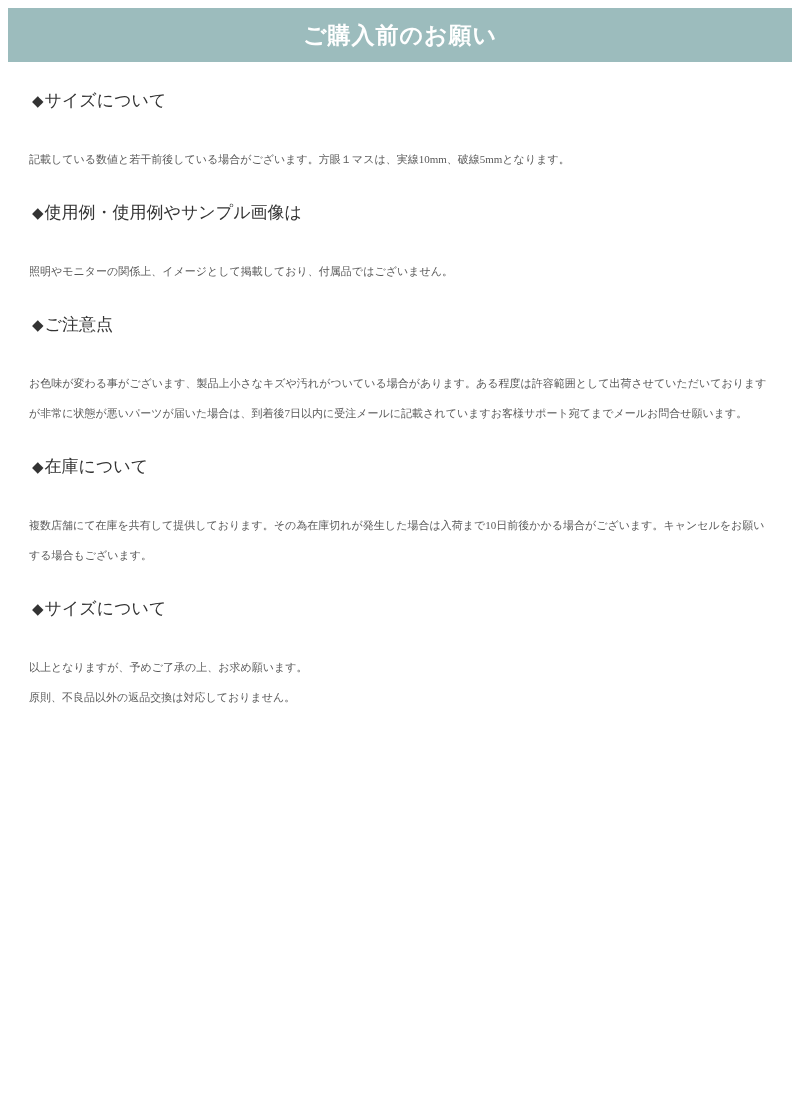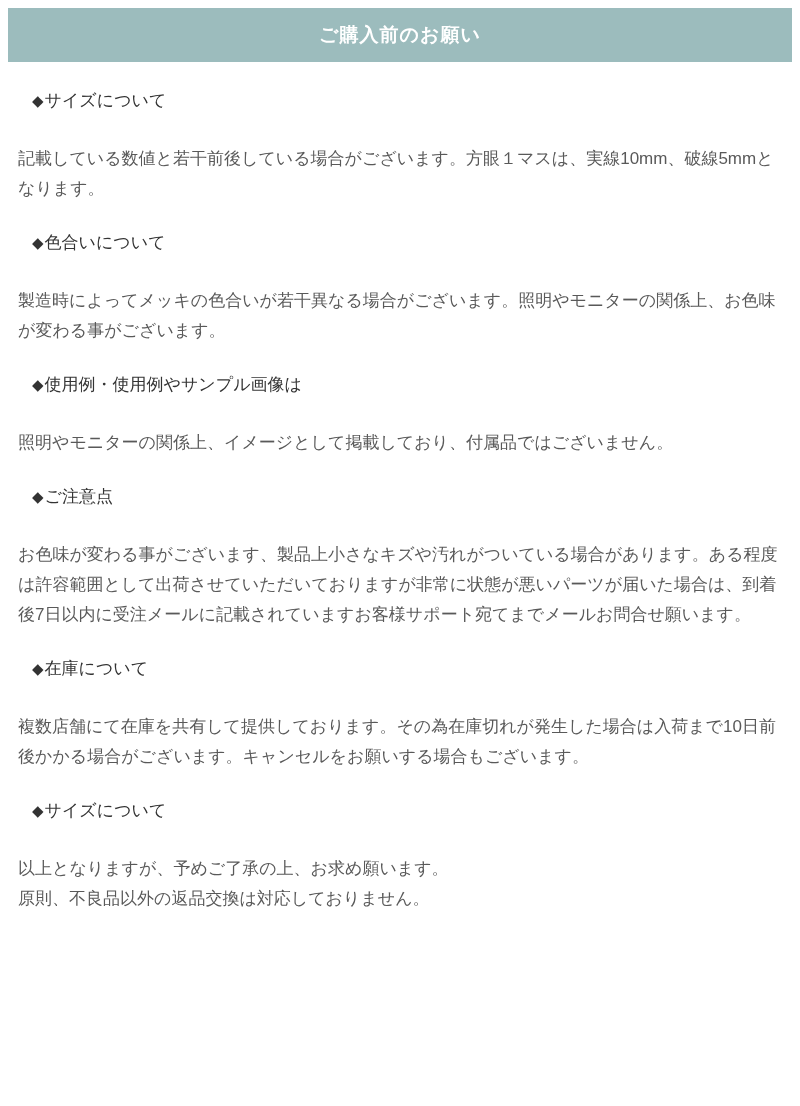"ご購入前のお願い" .banner h1 { font-size: 19px -> 23px }
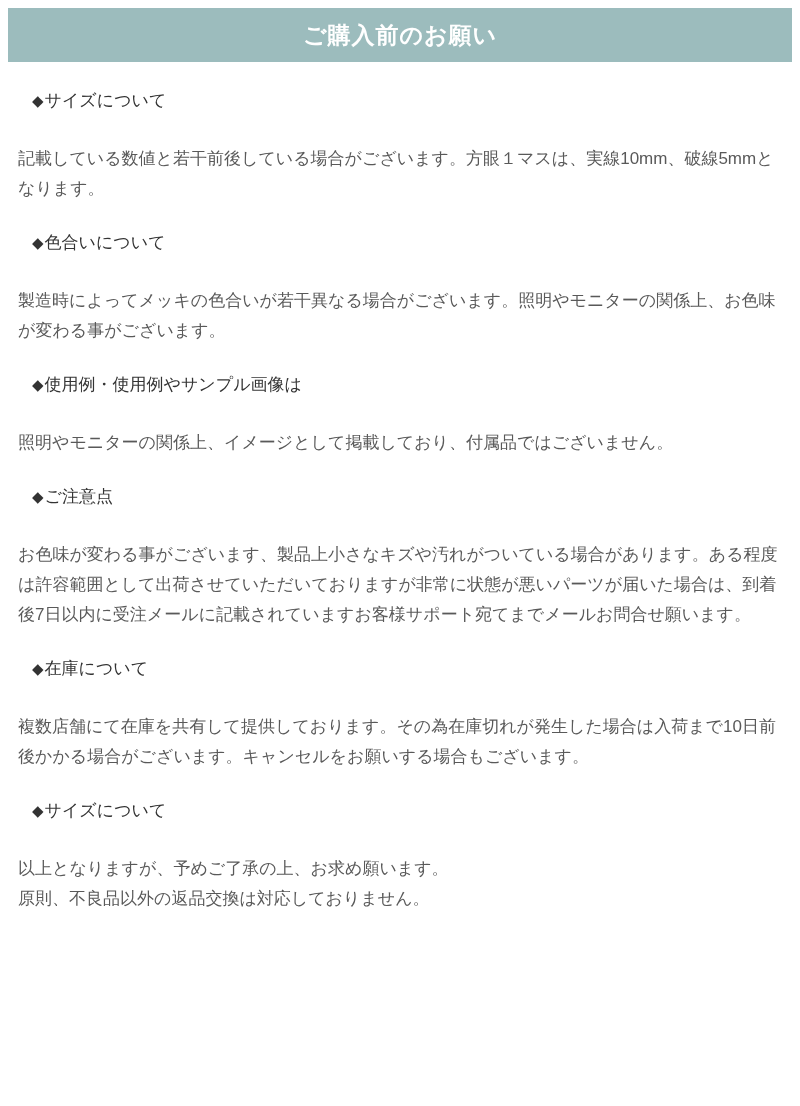"記載している数値と若干前後している場合がございます。方眼１マスは、実線10mm、" .sec-p { font-family: none -> Liberation Serif, serif; font-size: 17px -> 11px; margin: 0 -> 11px }
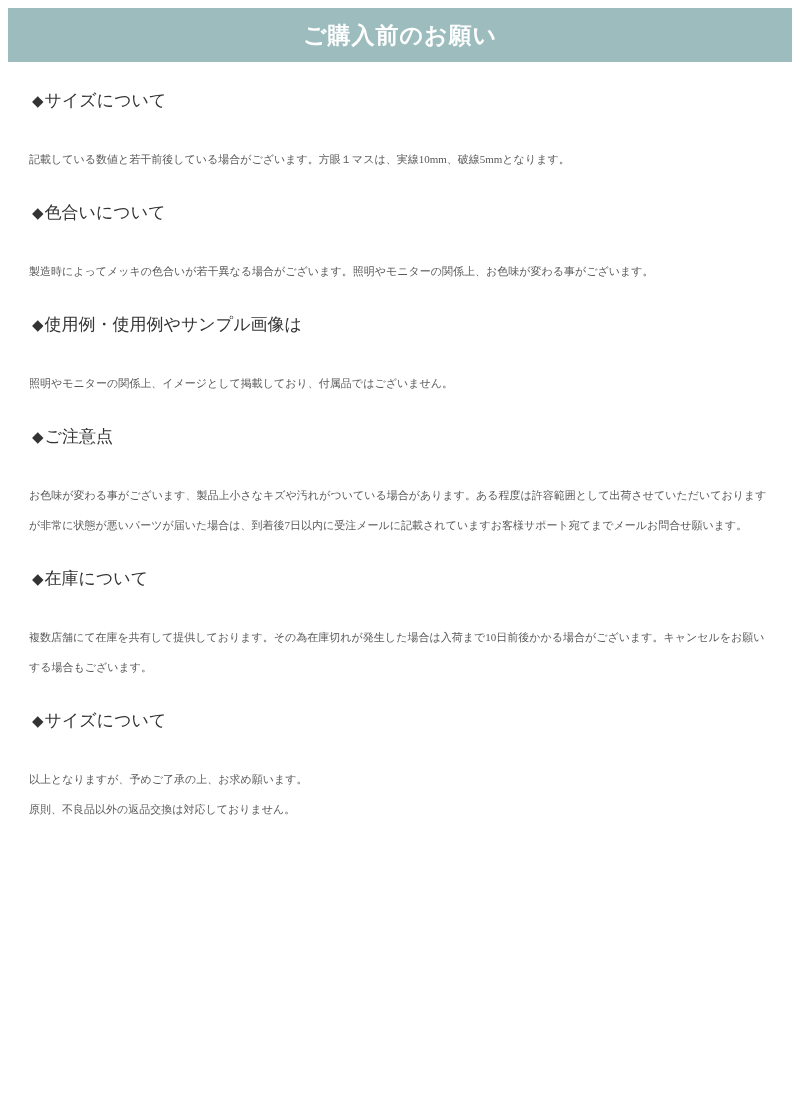"◆色合いについて" section { html: <section> <h2><span>◆</span><span>色合いについて</span></h2> <p>製造時によってメッキの色合いが若干異なる場合がございます。照明やモニターの関係上、お色味が変わる事がございます。</p> </section> -> none }
